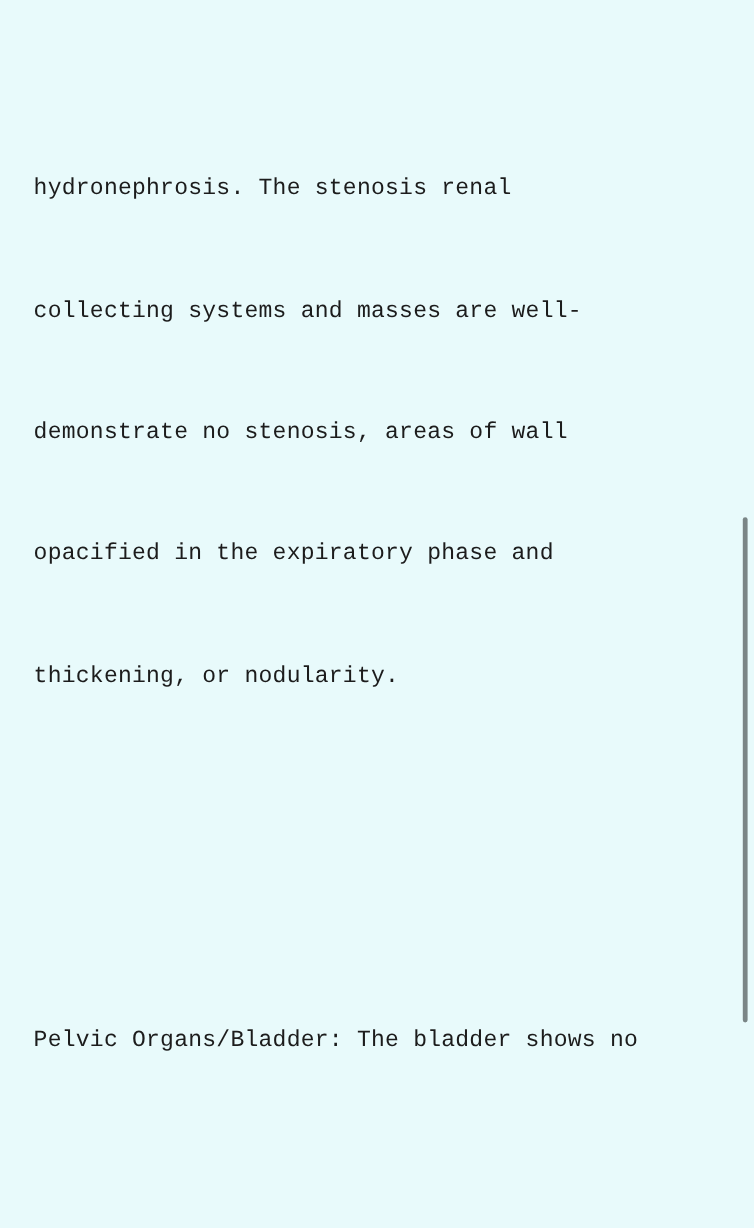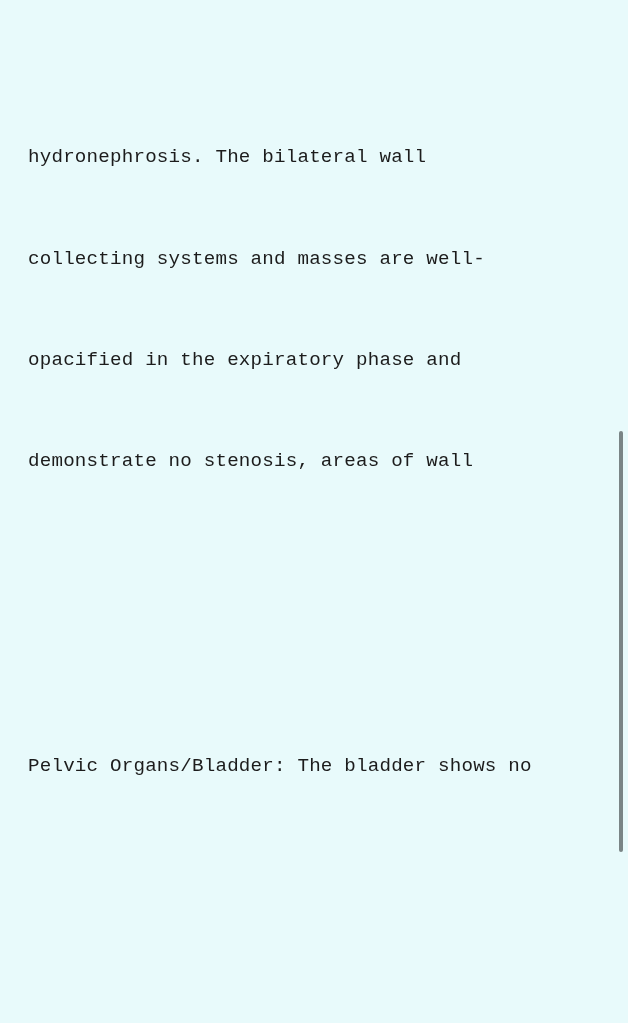"hydronephrosis. The bilateral wall" div { text: bilateral wall -> stenosis renal }
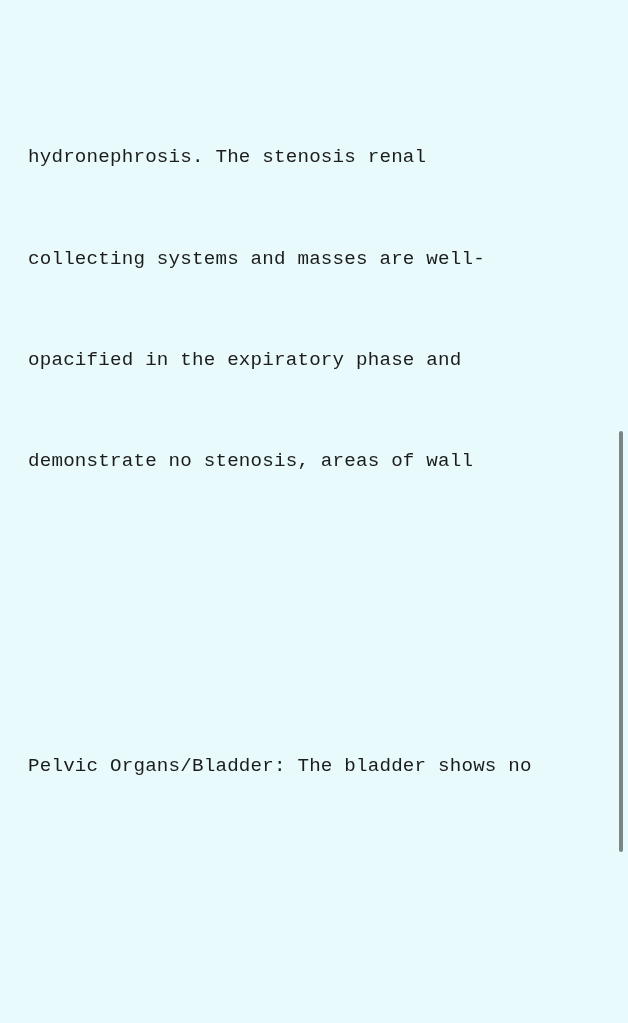"opacified in the expiratory phase" div { order: before "demonstrate no stenosis, areas of" -> after "demonstrate no stenosis, areas of" }
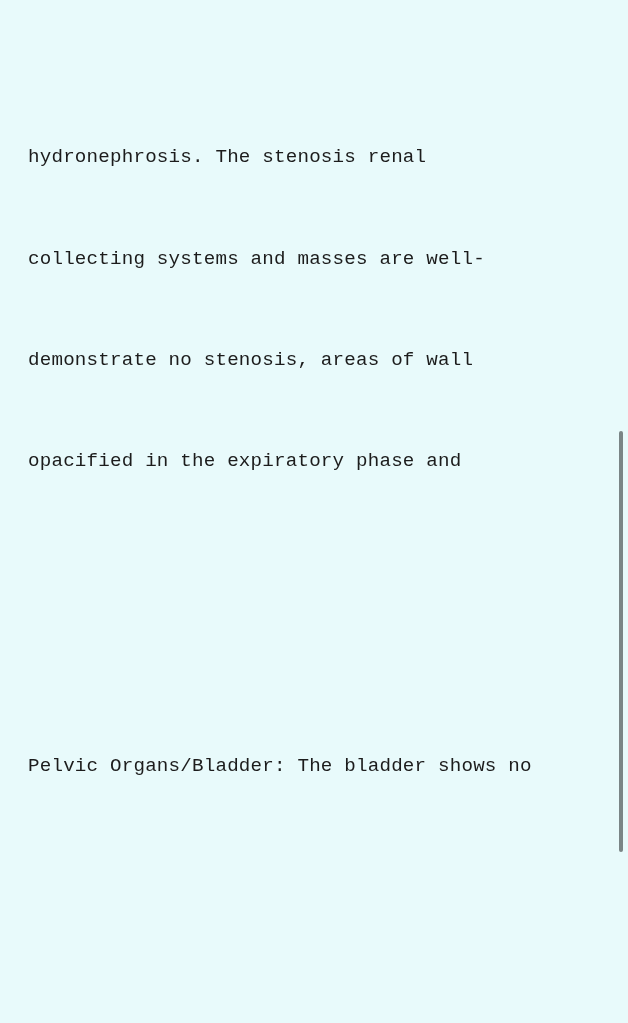"thickening, or nodularity." div { html: none -> <div>thickening, or nodularity.</div> }
